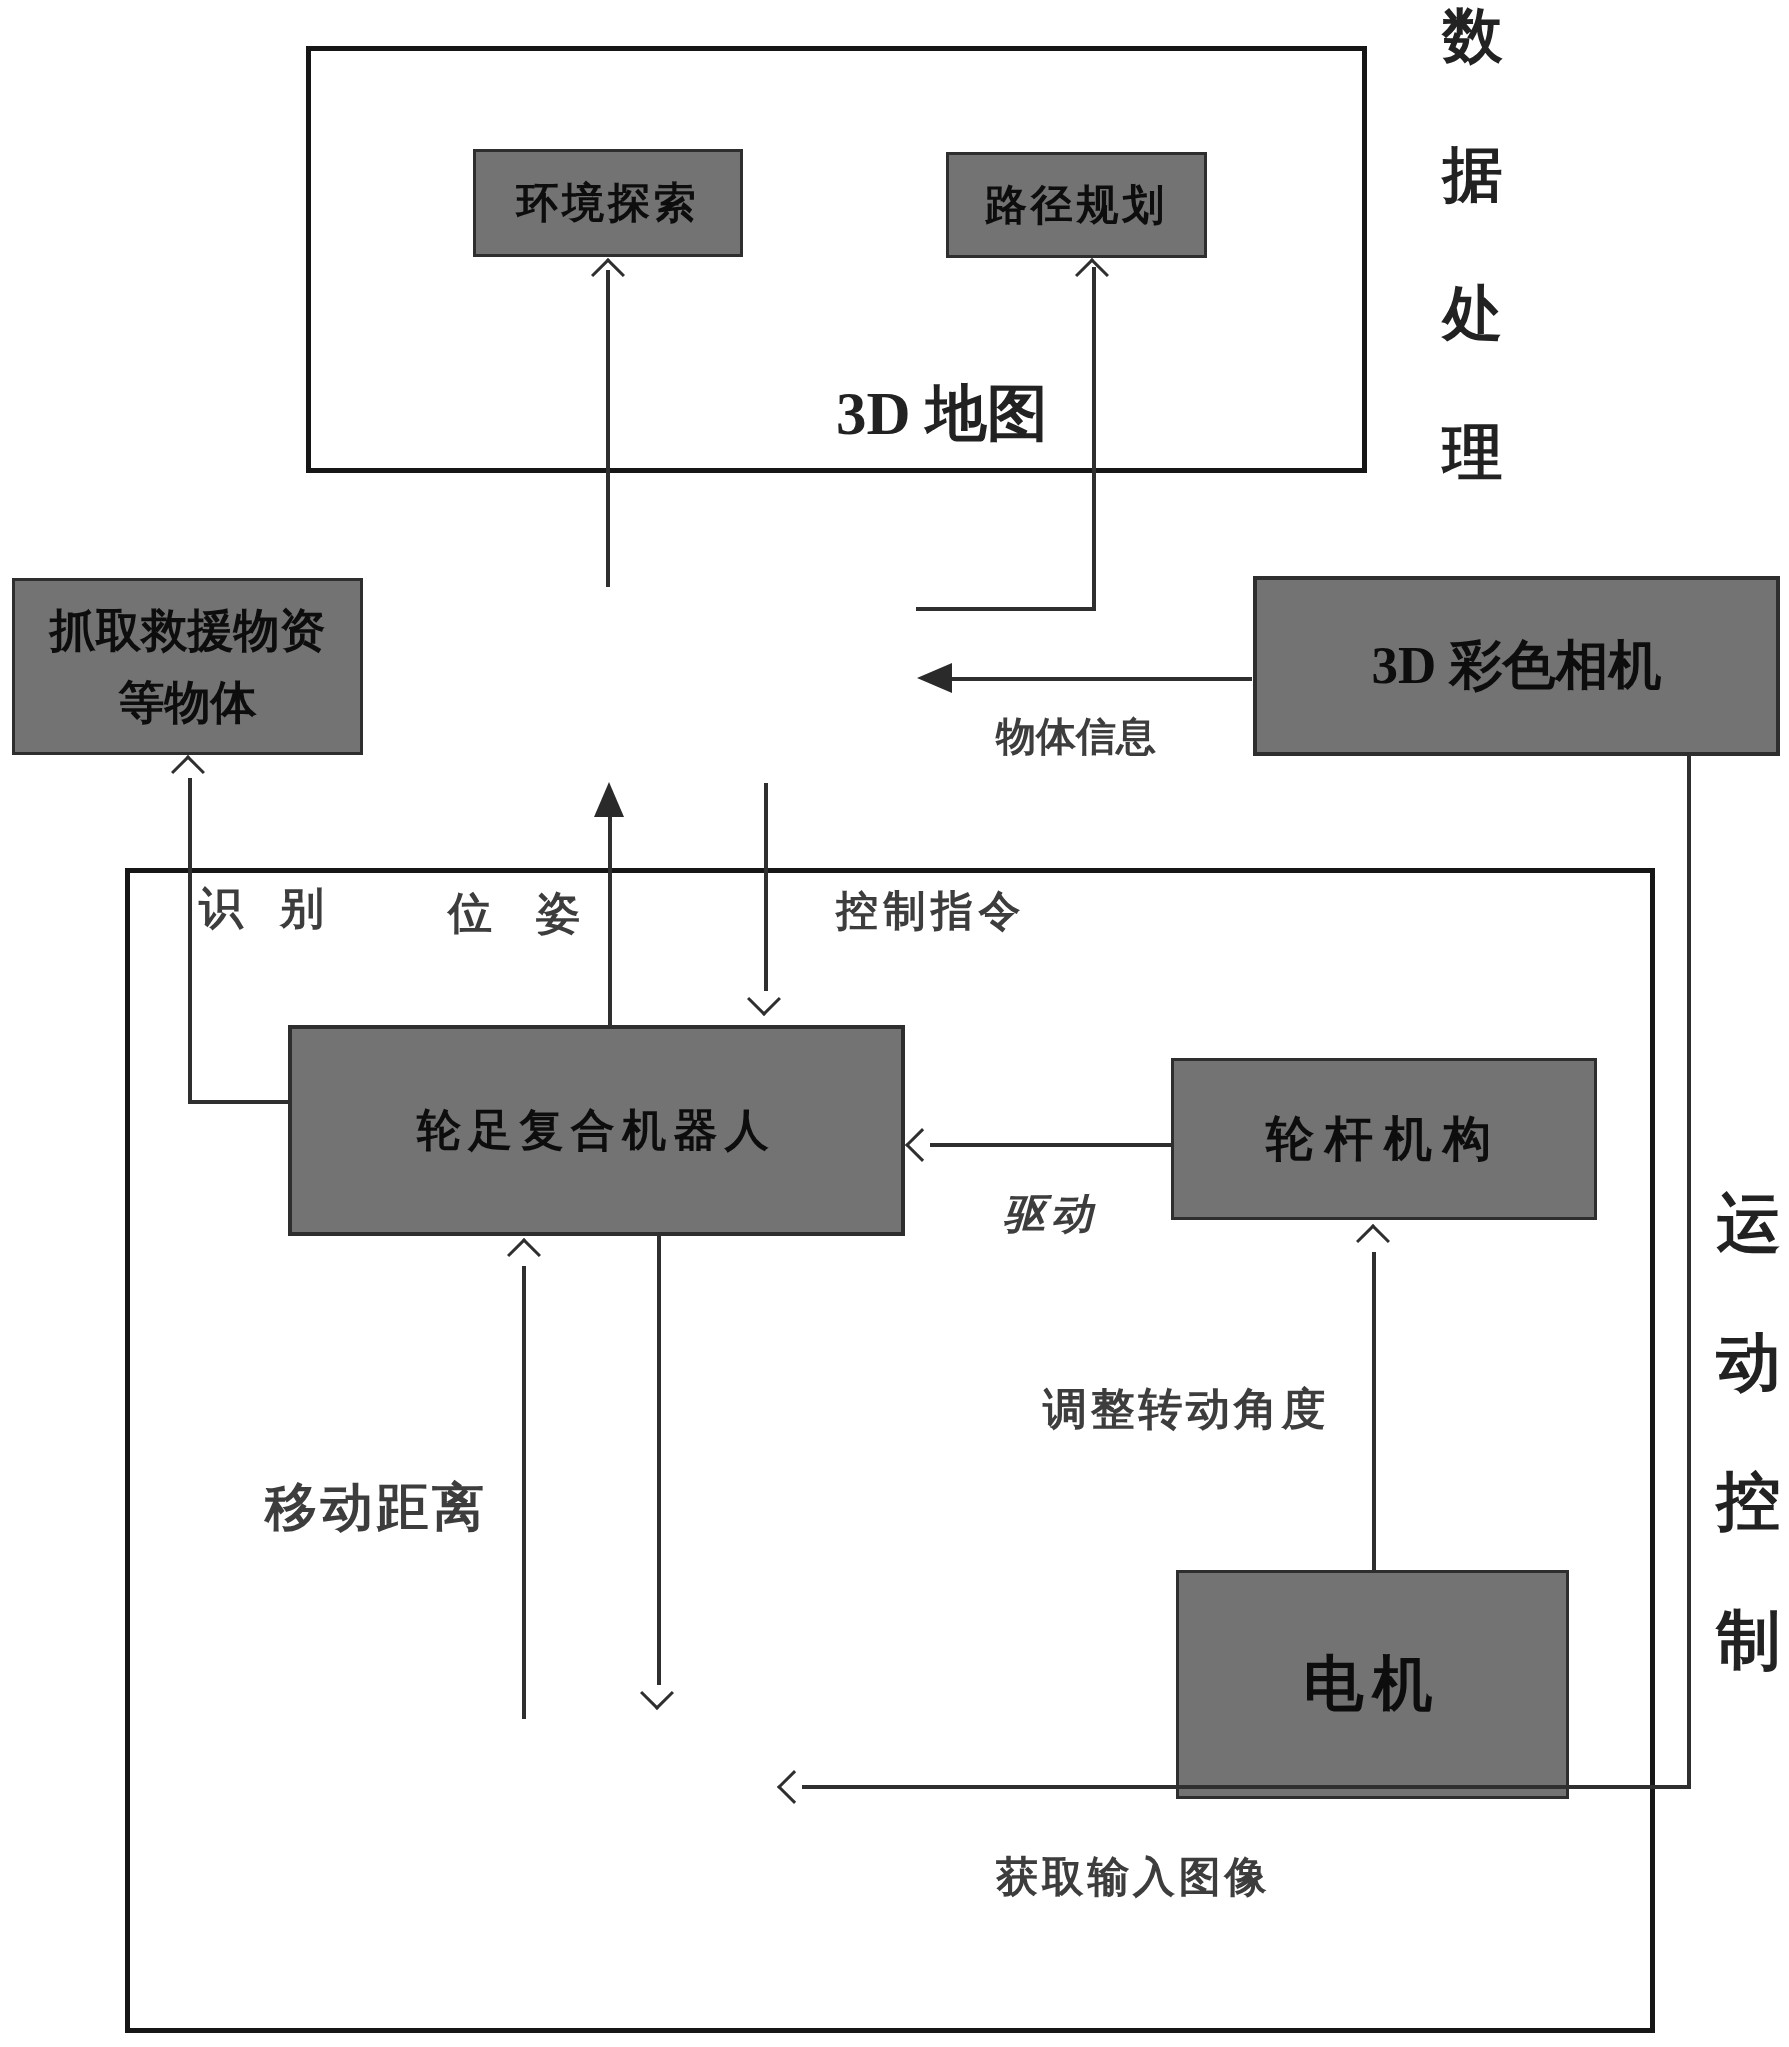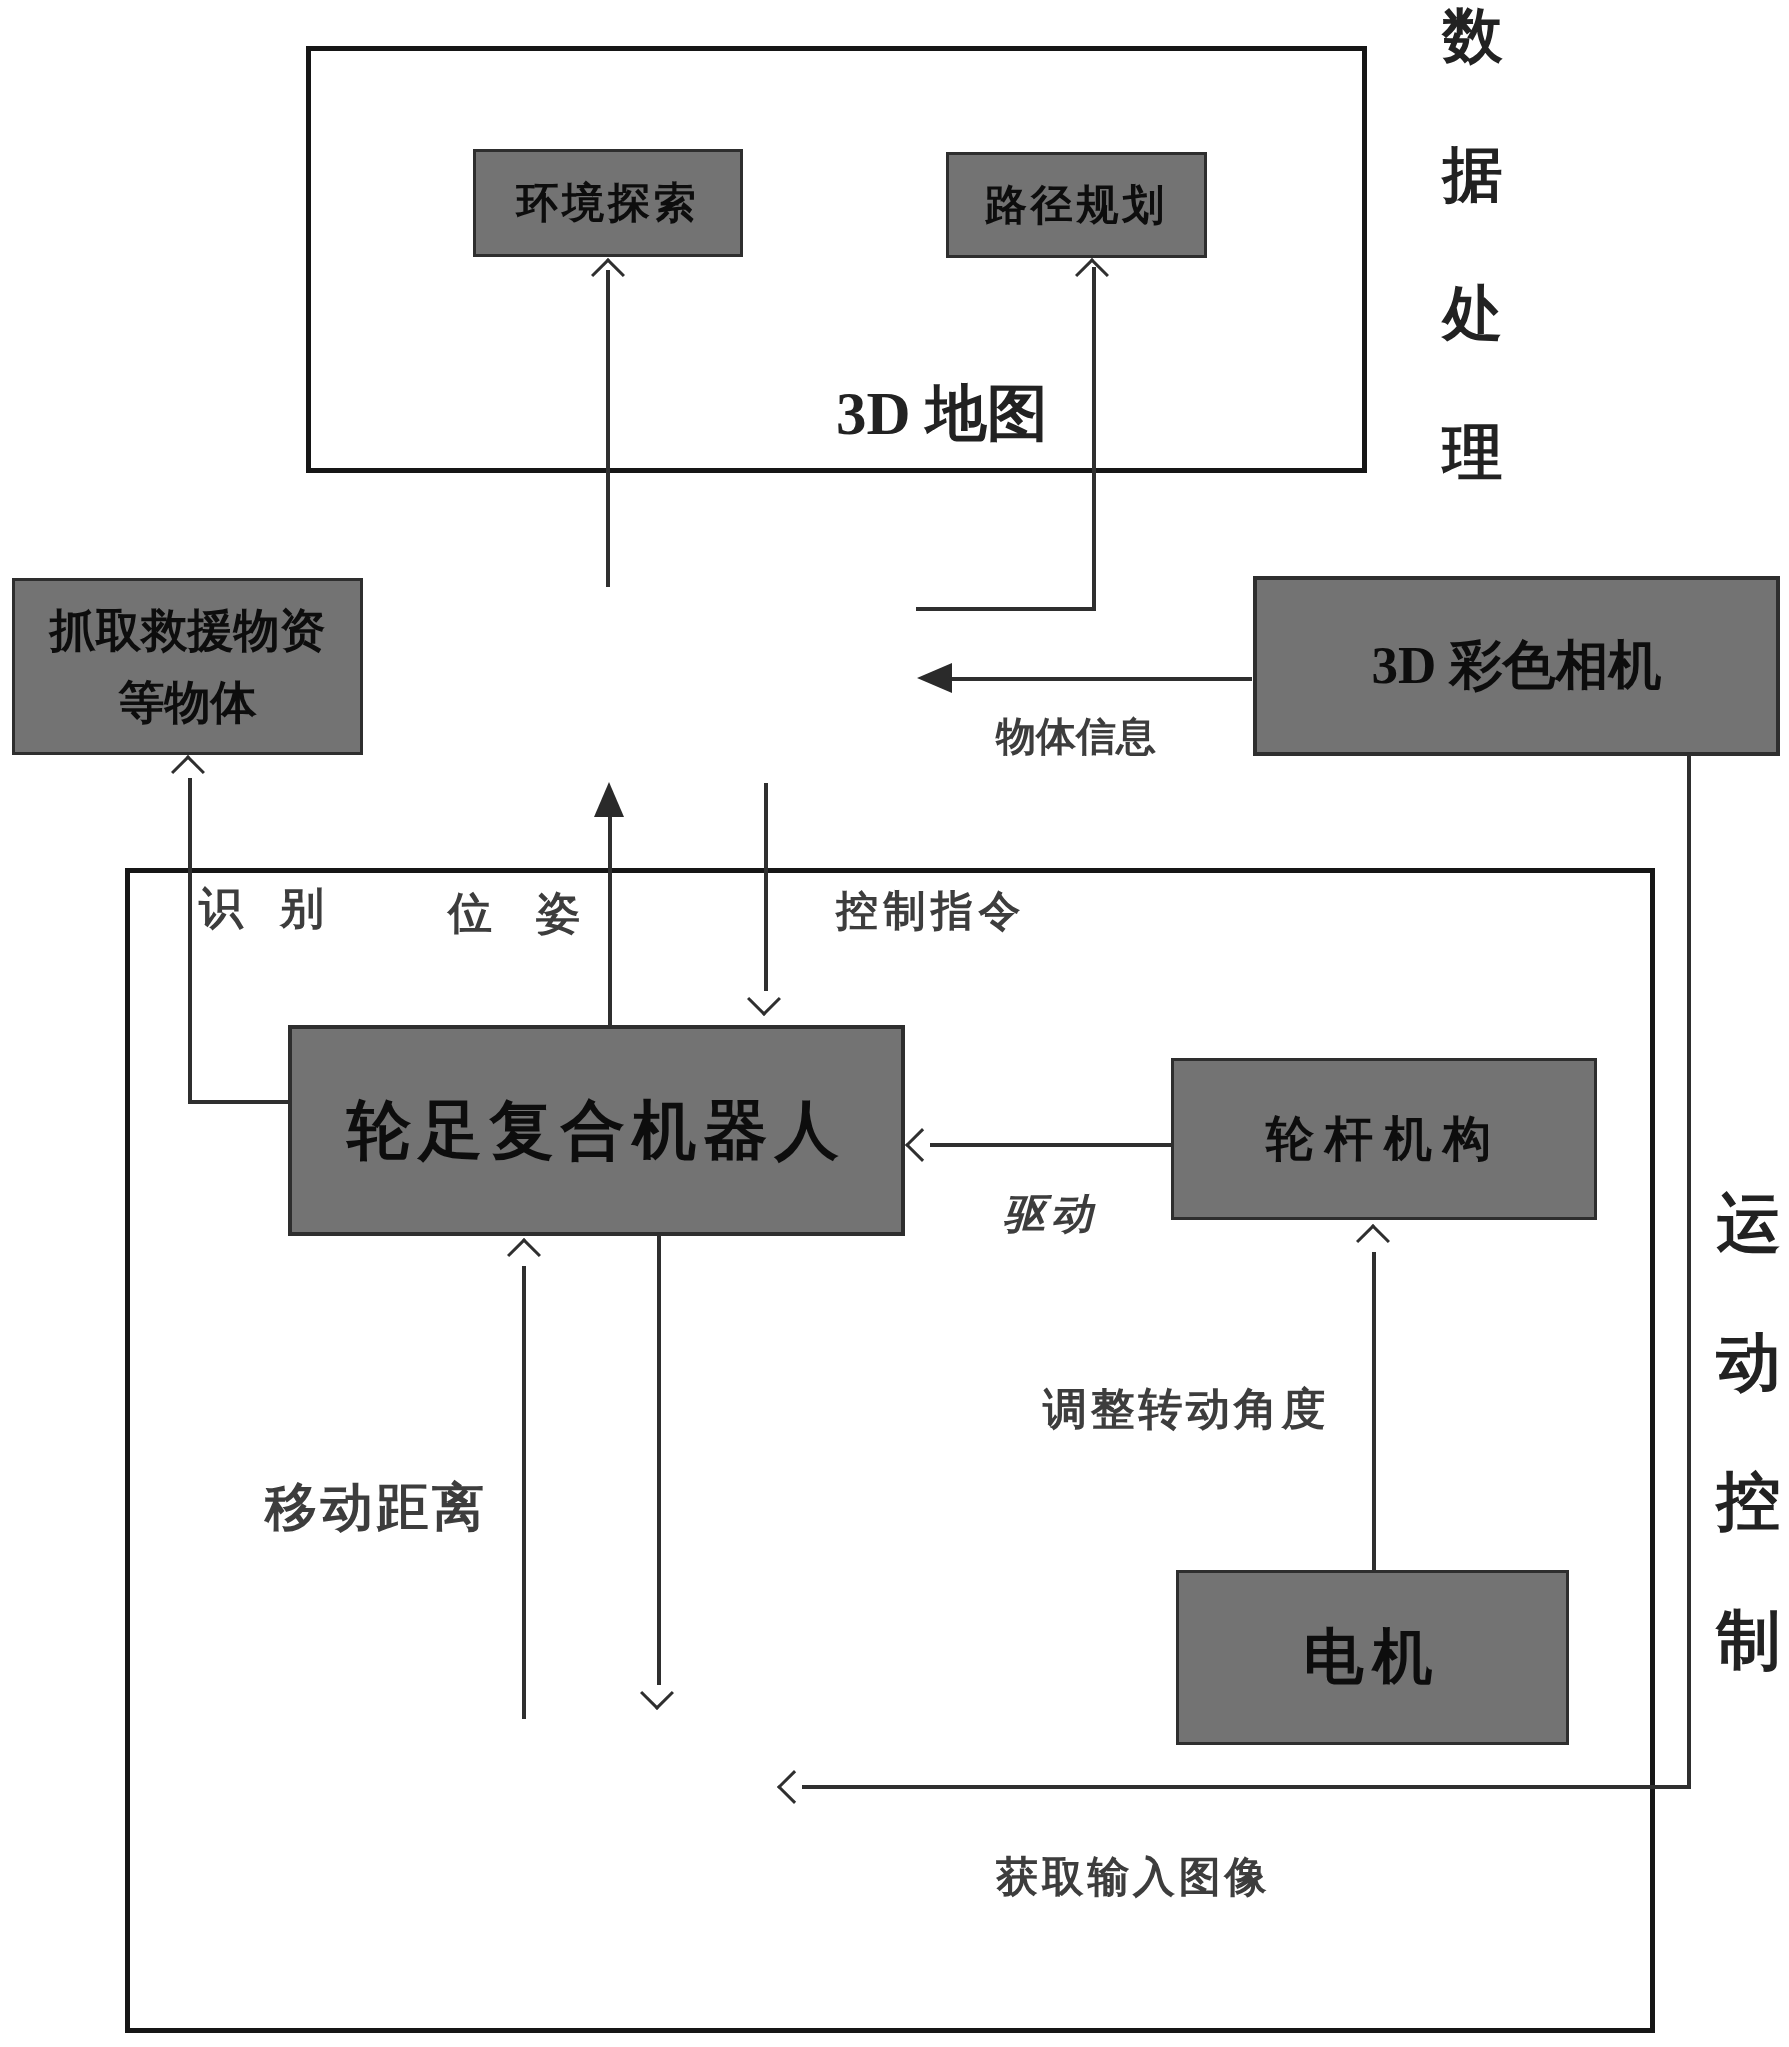"轮足复合机器人" div.box { font-size: 64px -> 44px }
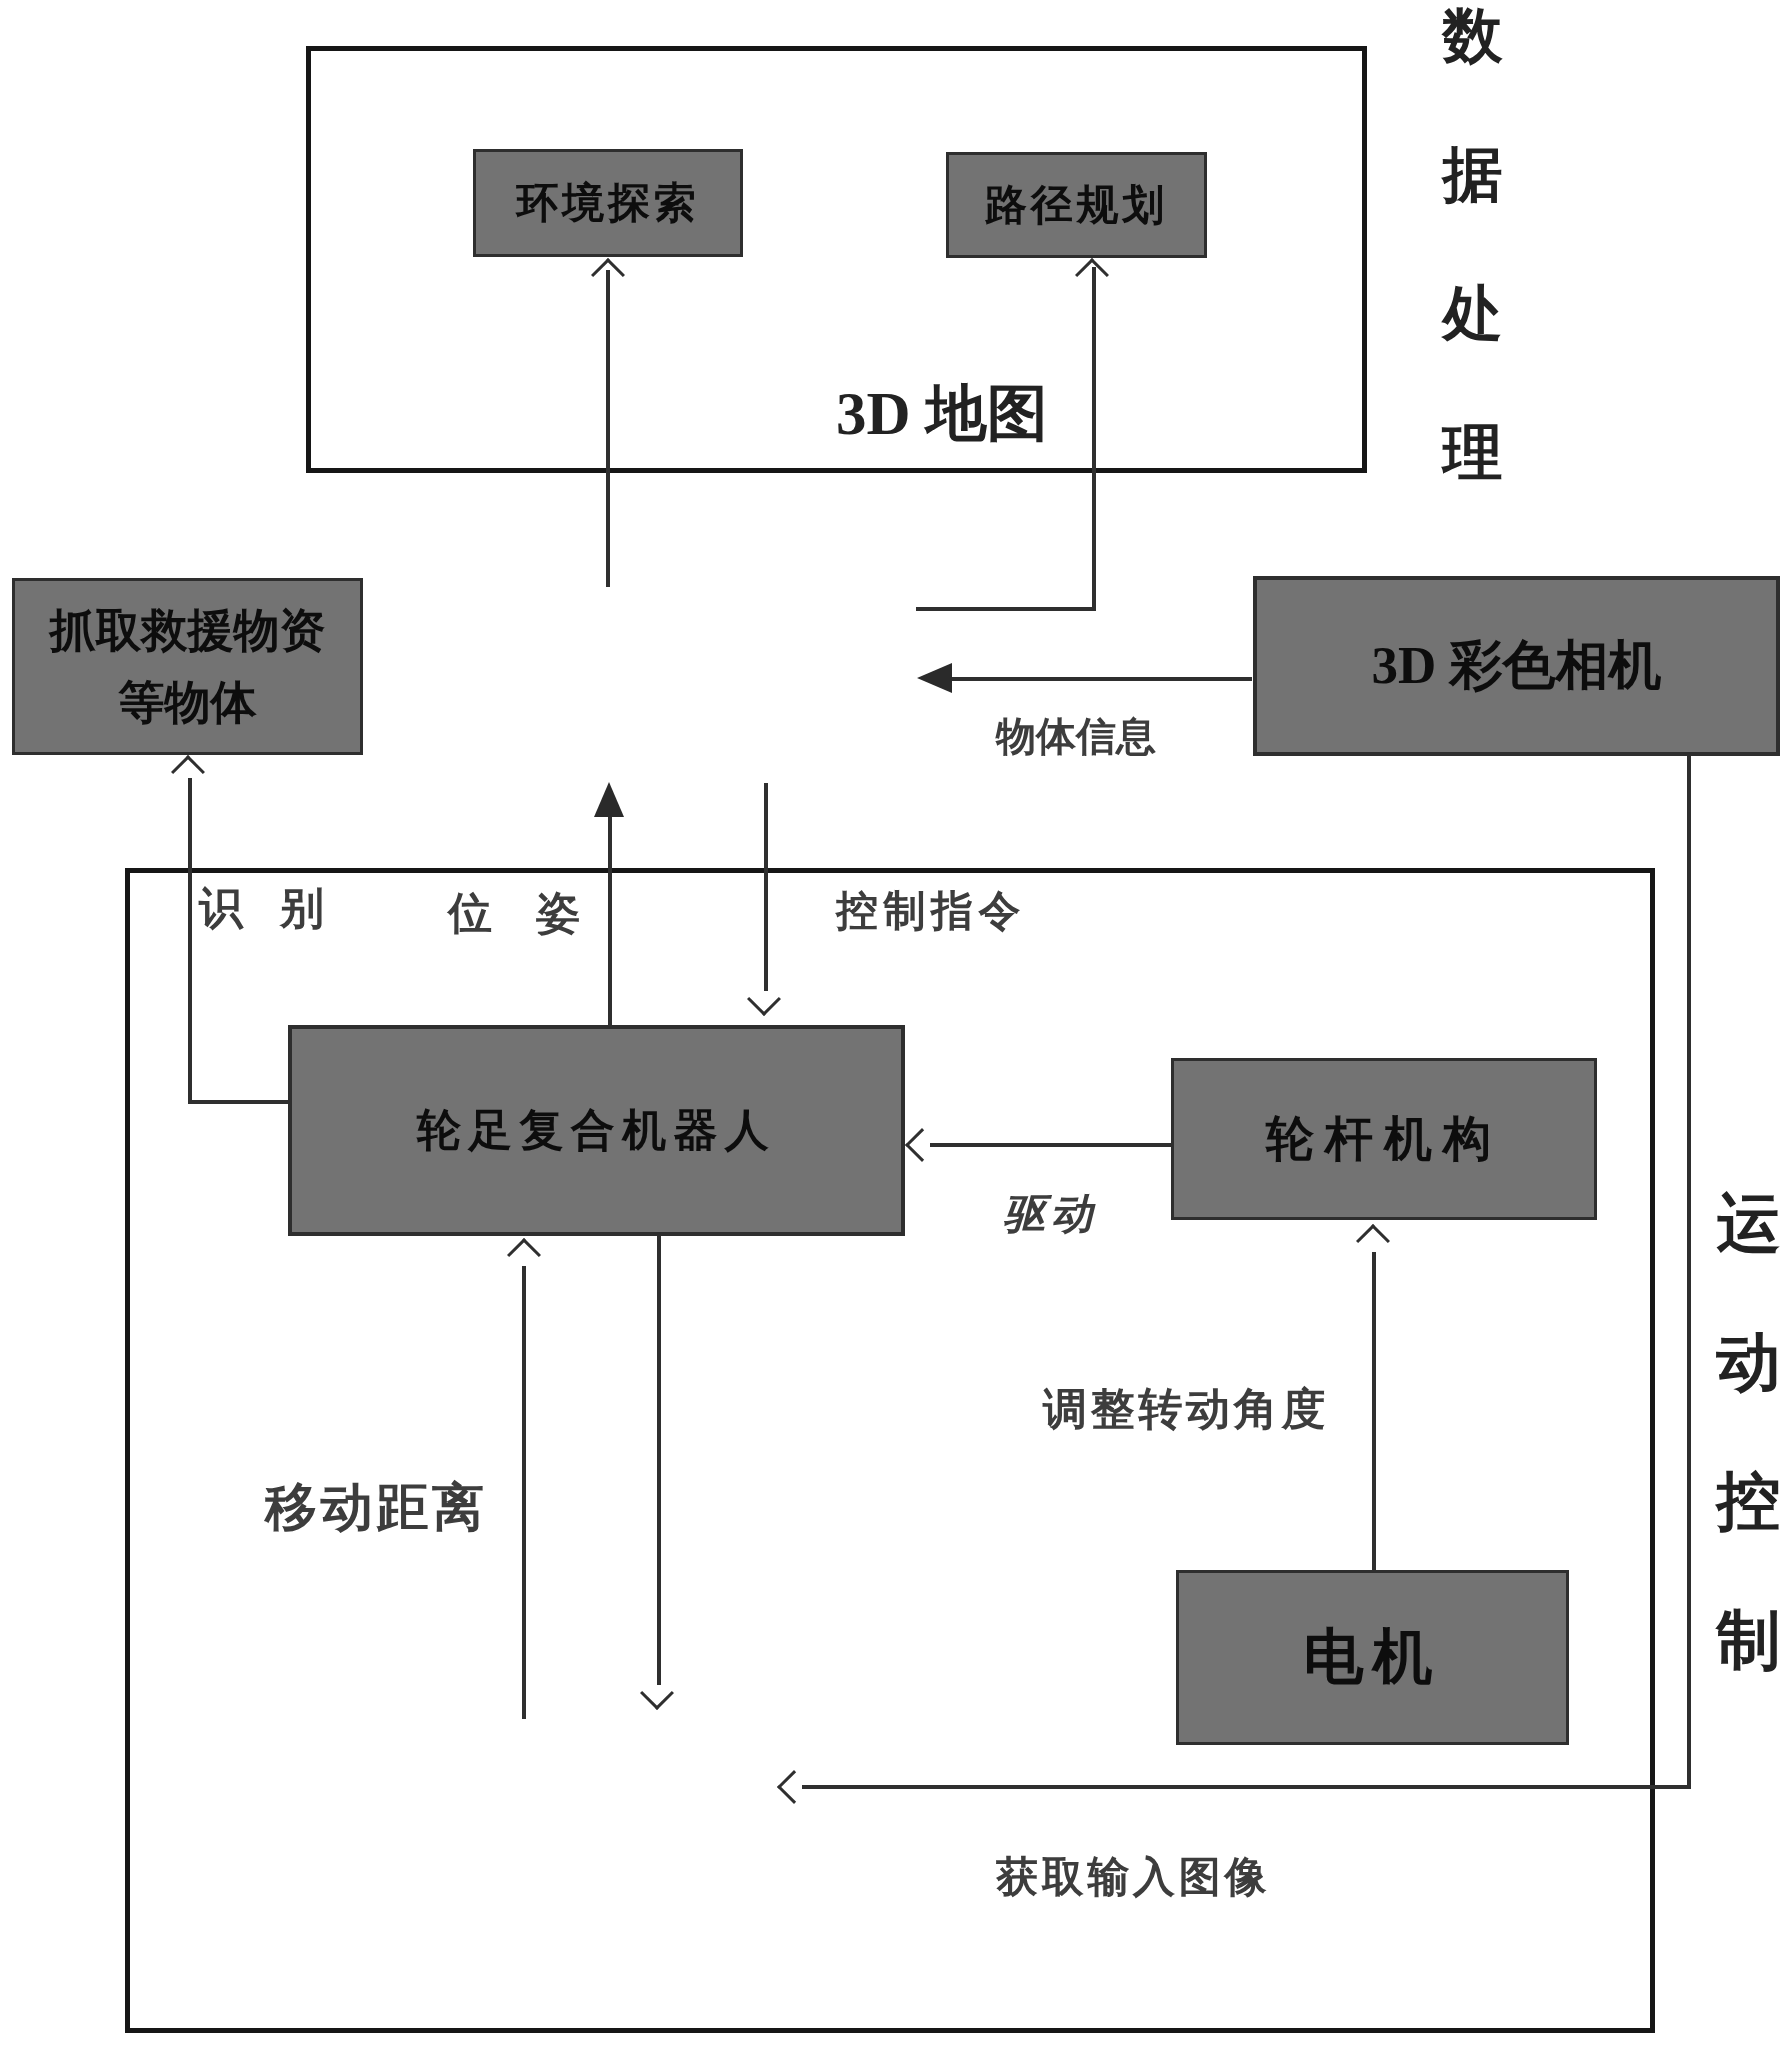"电机" div.box { height: 175px -> 229px }
